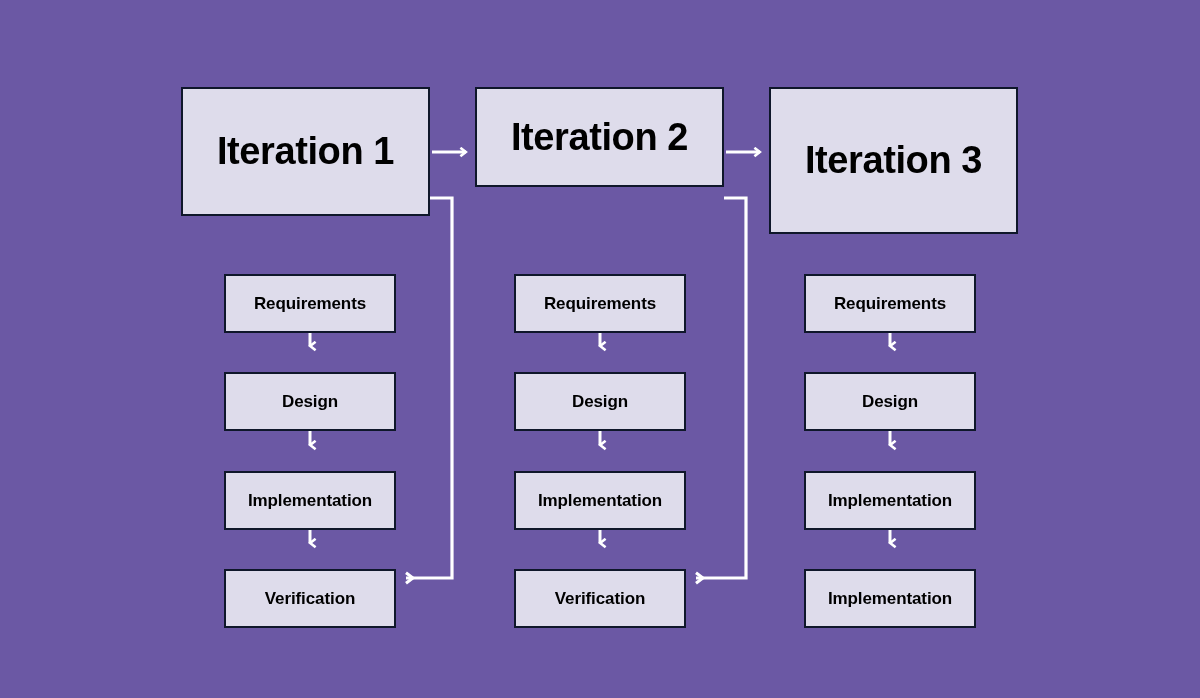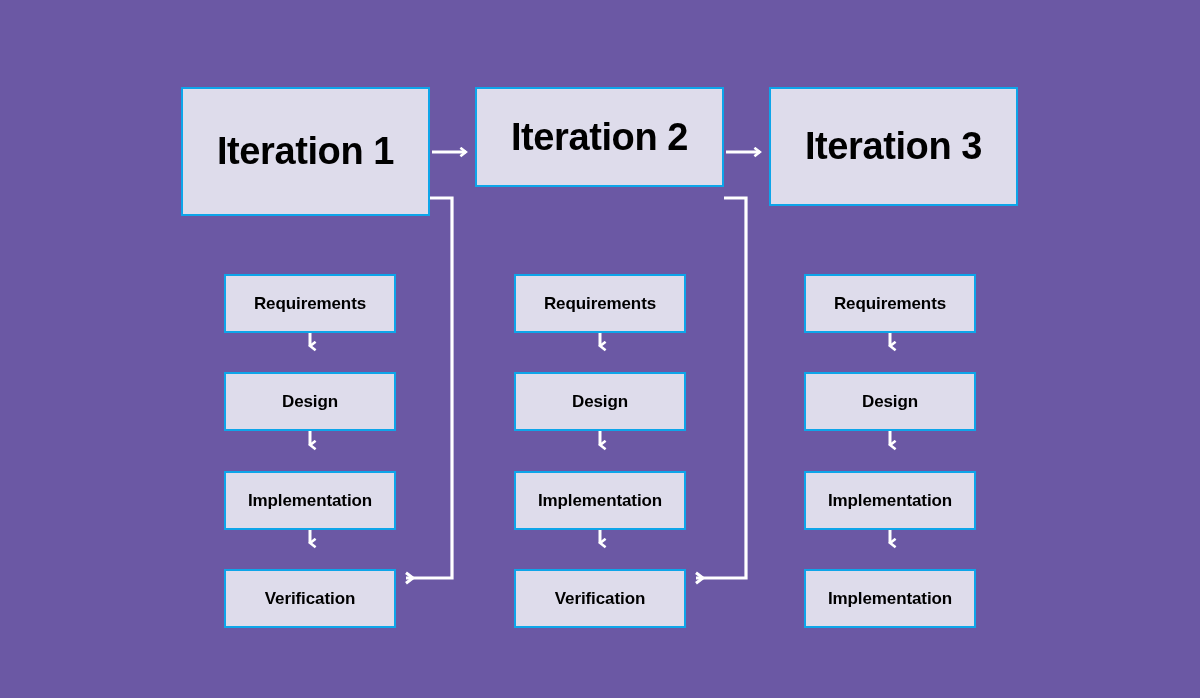"Iteration 1" .node { border: 2px solid #0ea5e9 -> 2px solid #0f172a }
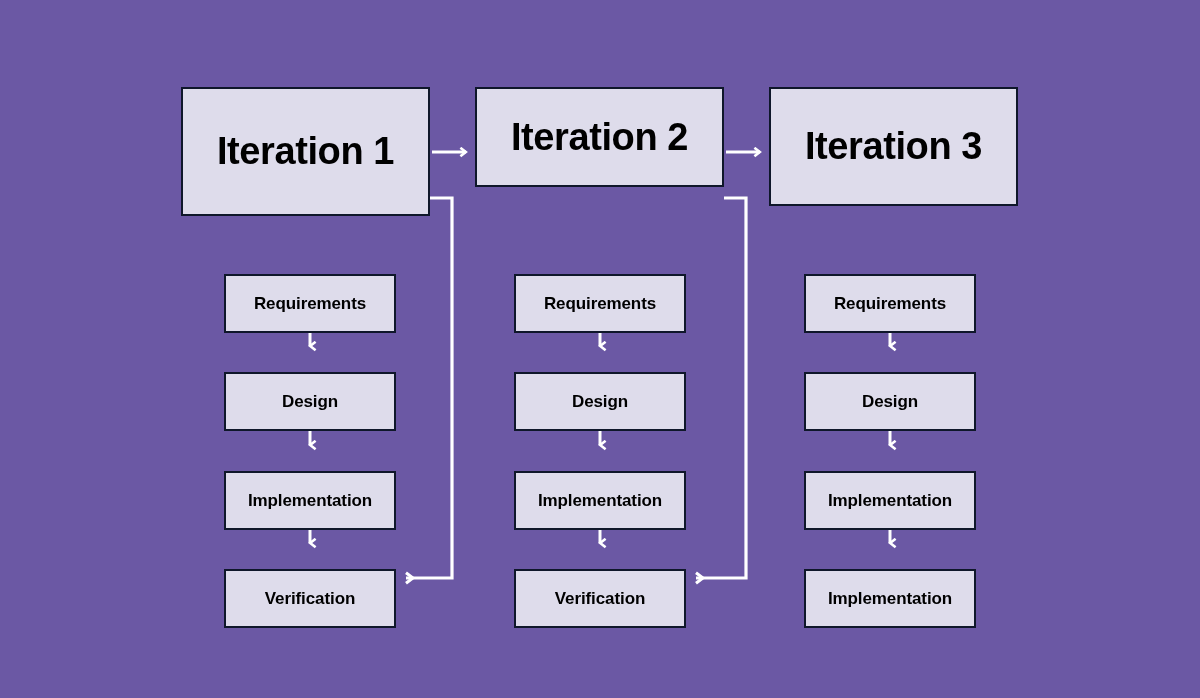"Iteration 3" div.node { height: 119px -> 147px }
